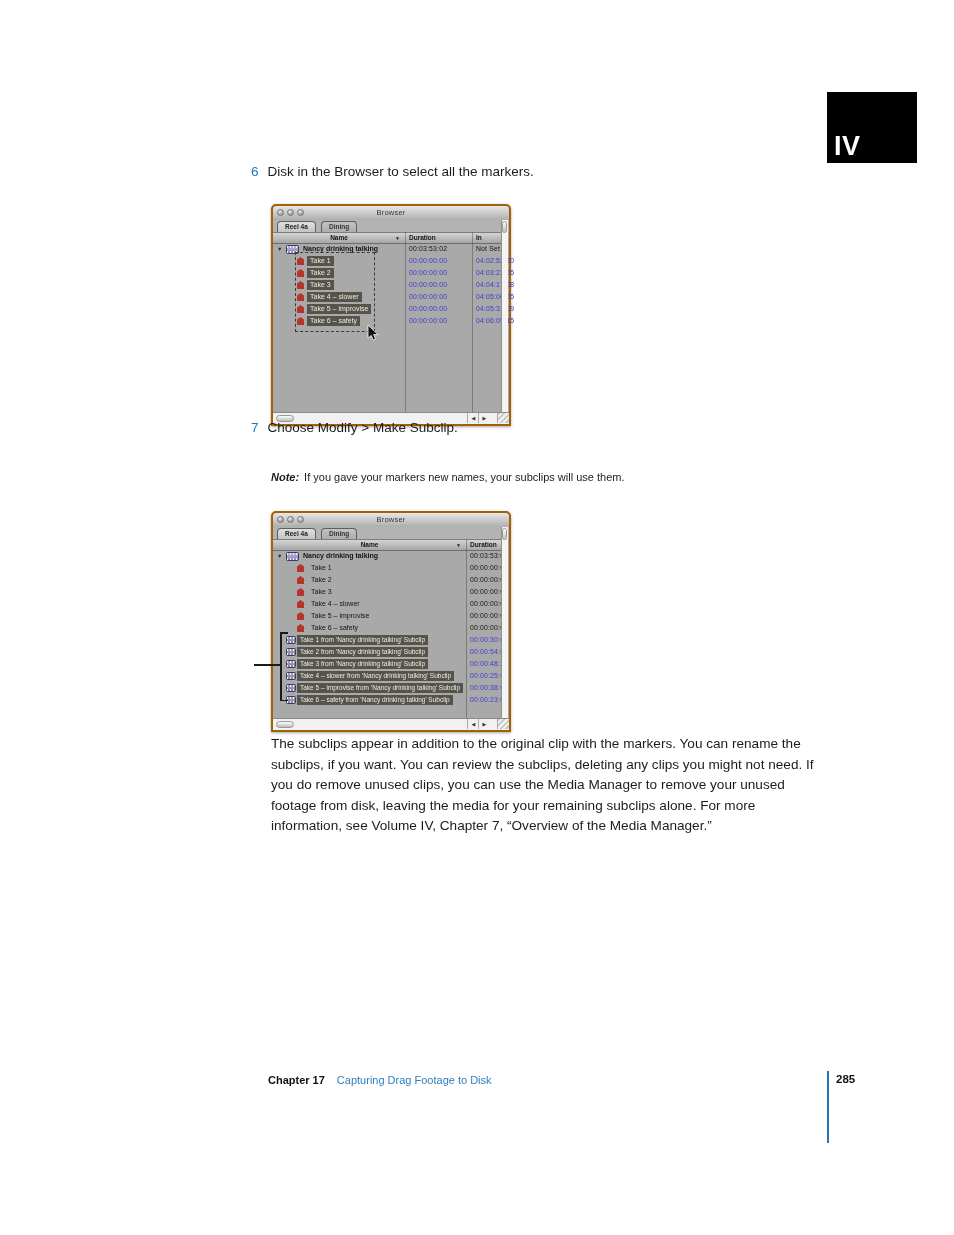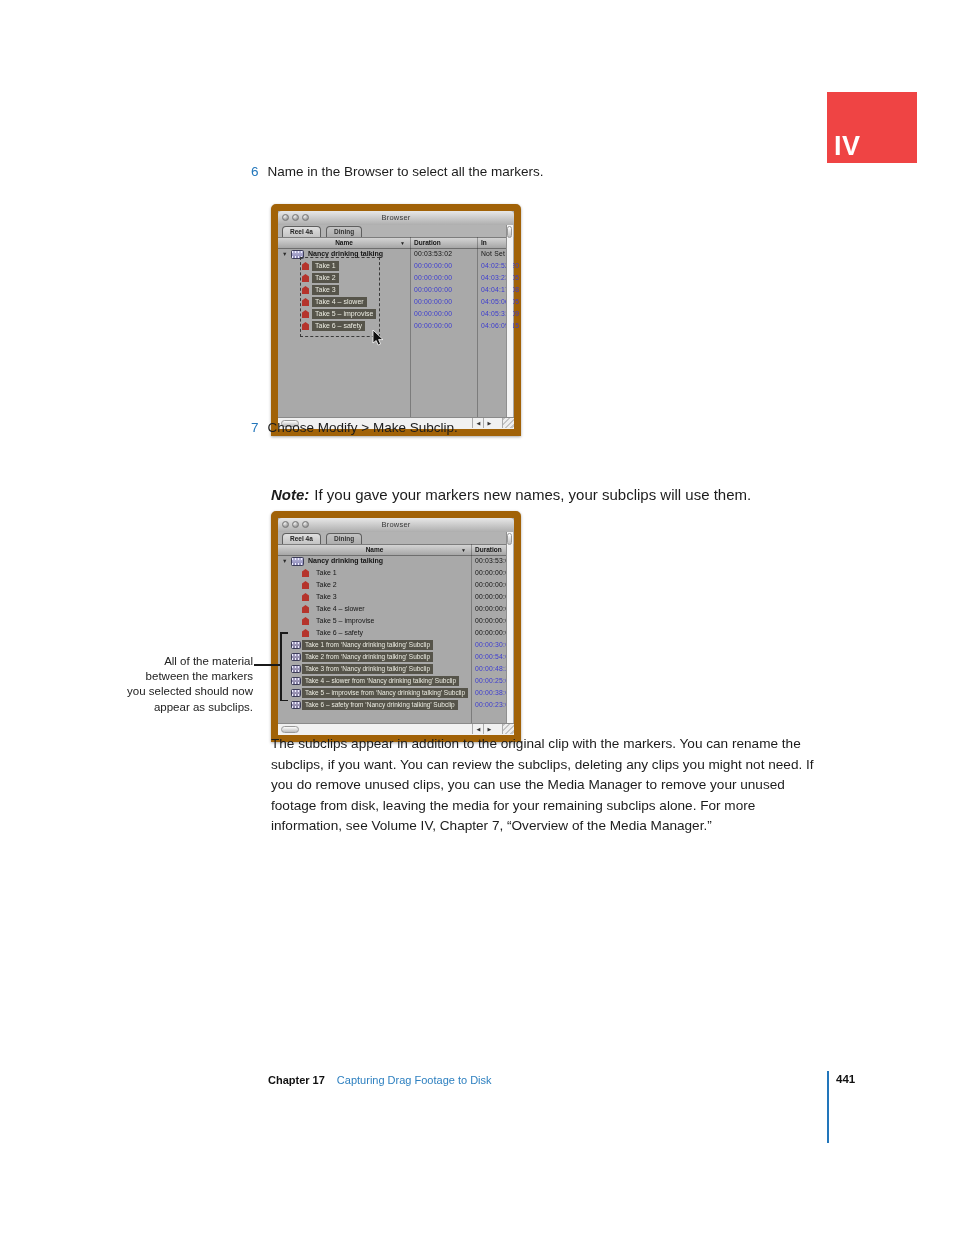"IV" .badge { background: #ef4444 -> #000000 }
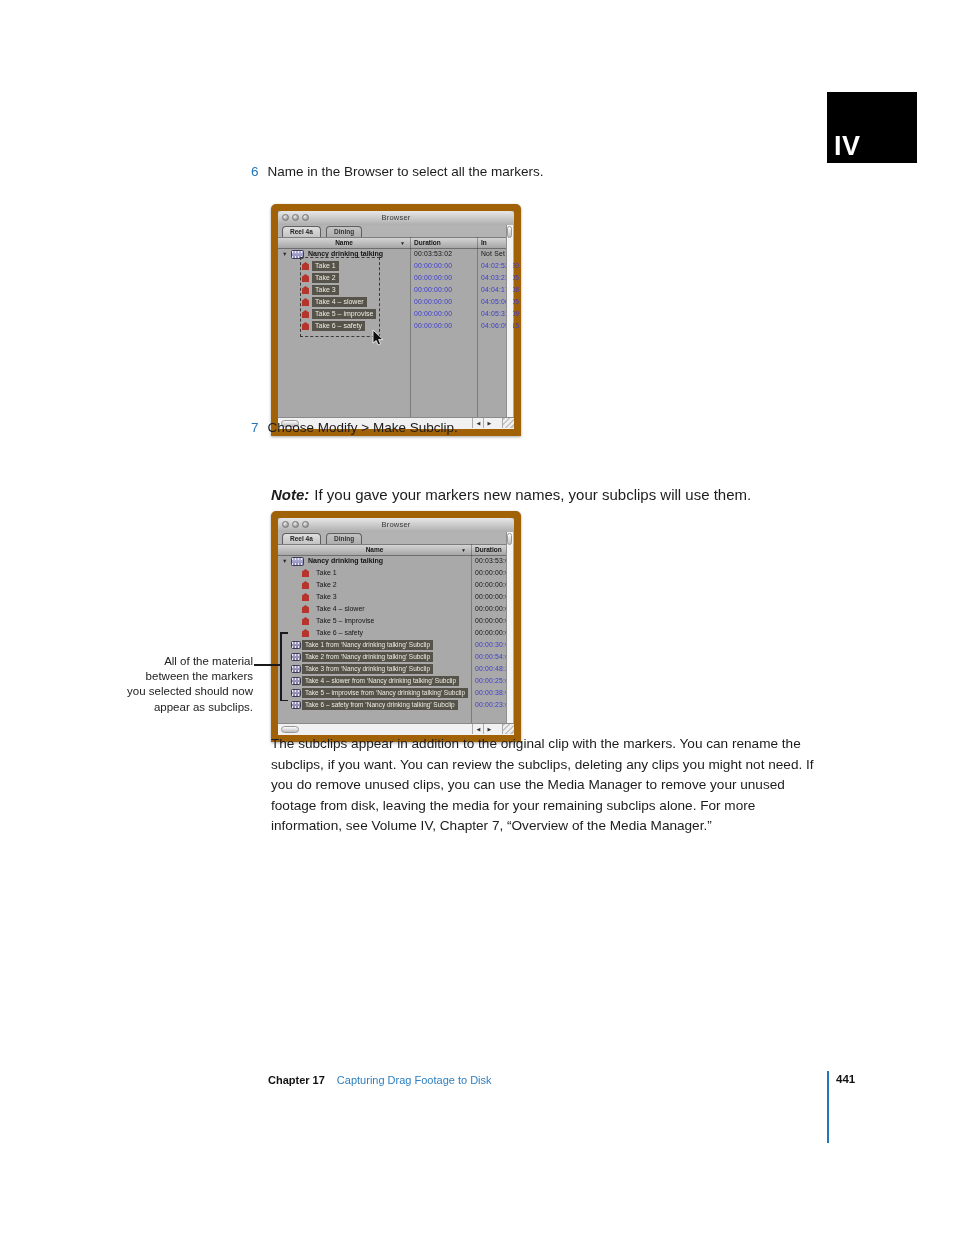"Name in the Browser to" span { text: Name -> Disk }
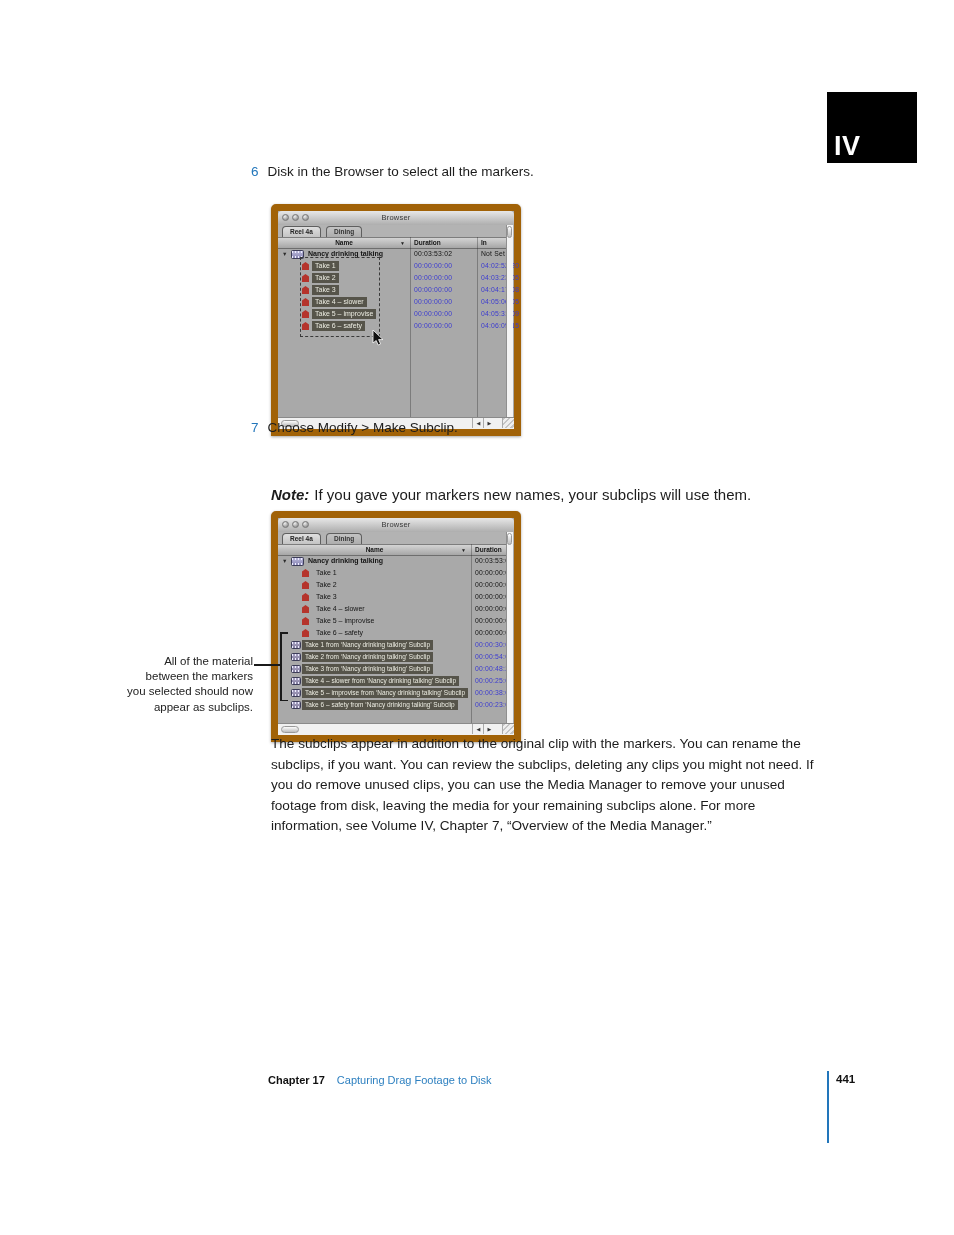"Browser" .window { border: 7px solid #a16207 -> 2px solid #a16207 }
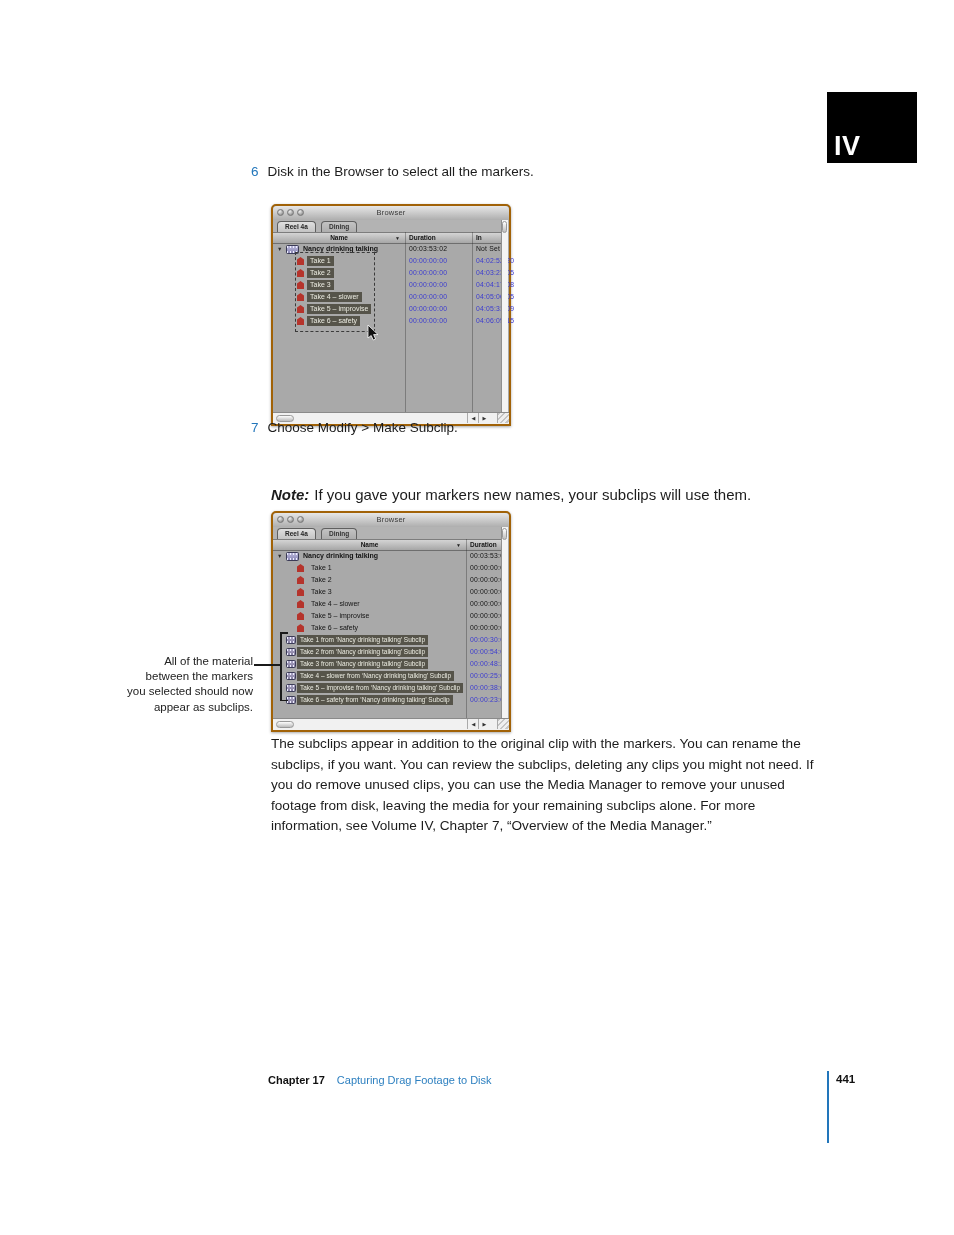"Note: If you gave your" .note-line { font-size: 15px -> 11px; top: 486px -> 471px }
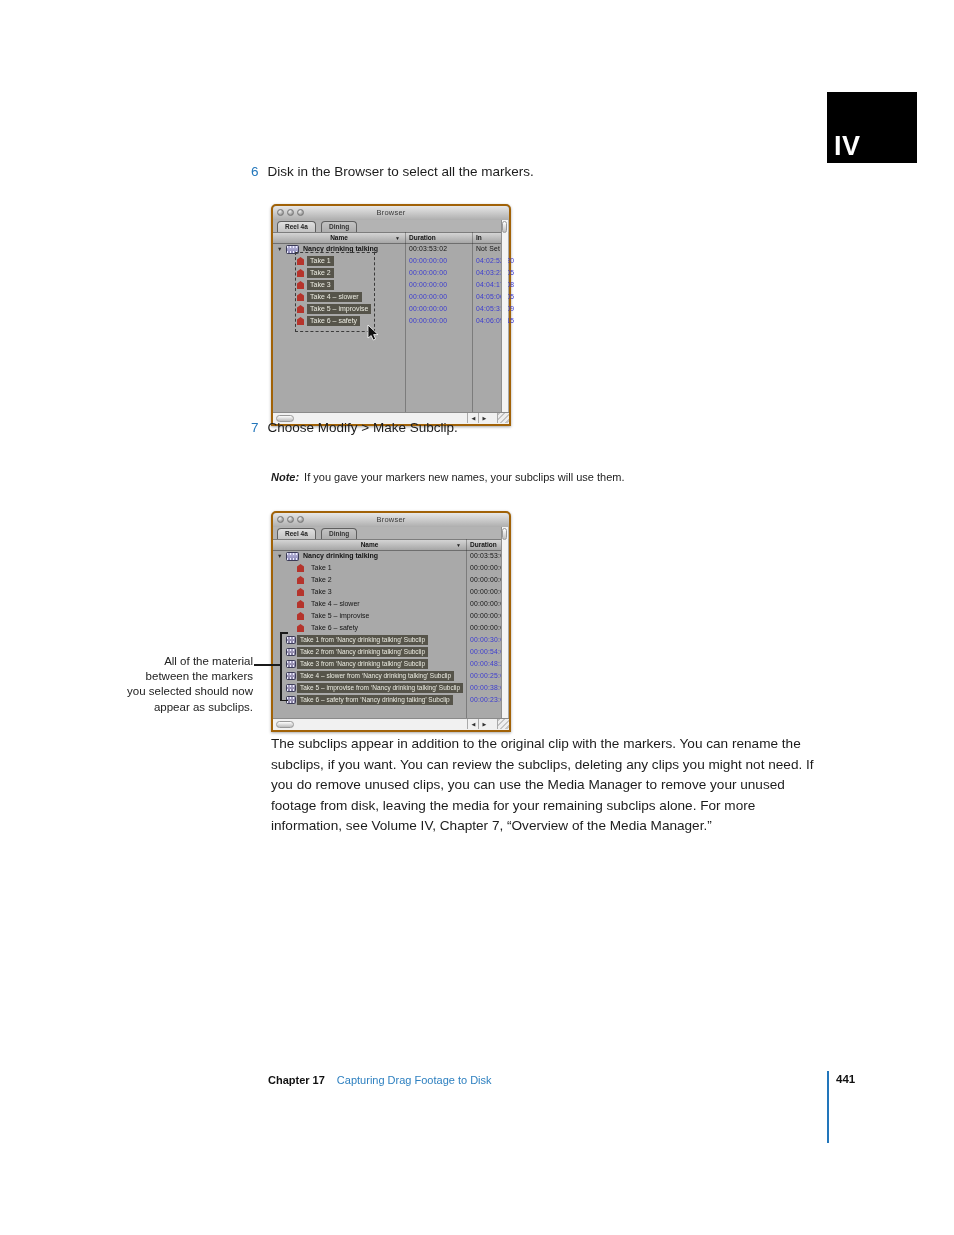"All of the material" div.caption { html: <div> <div>All of the material</div> <div>between the markers</div> <div>you selected should now</div> <div>appear as subclips.</div> </div> -> none }
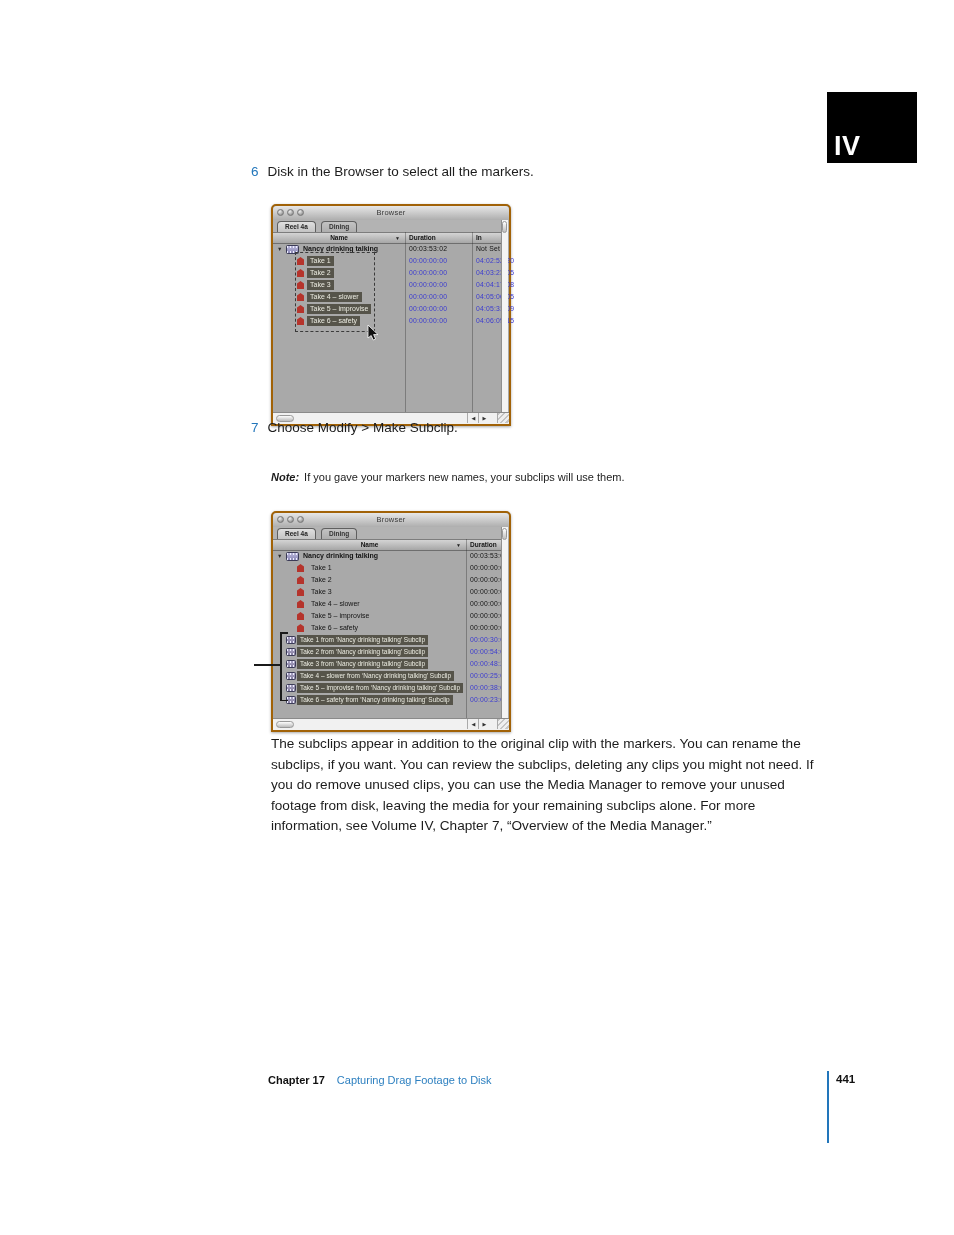"441" div.pageno { text: 441 -> 285 }
